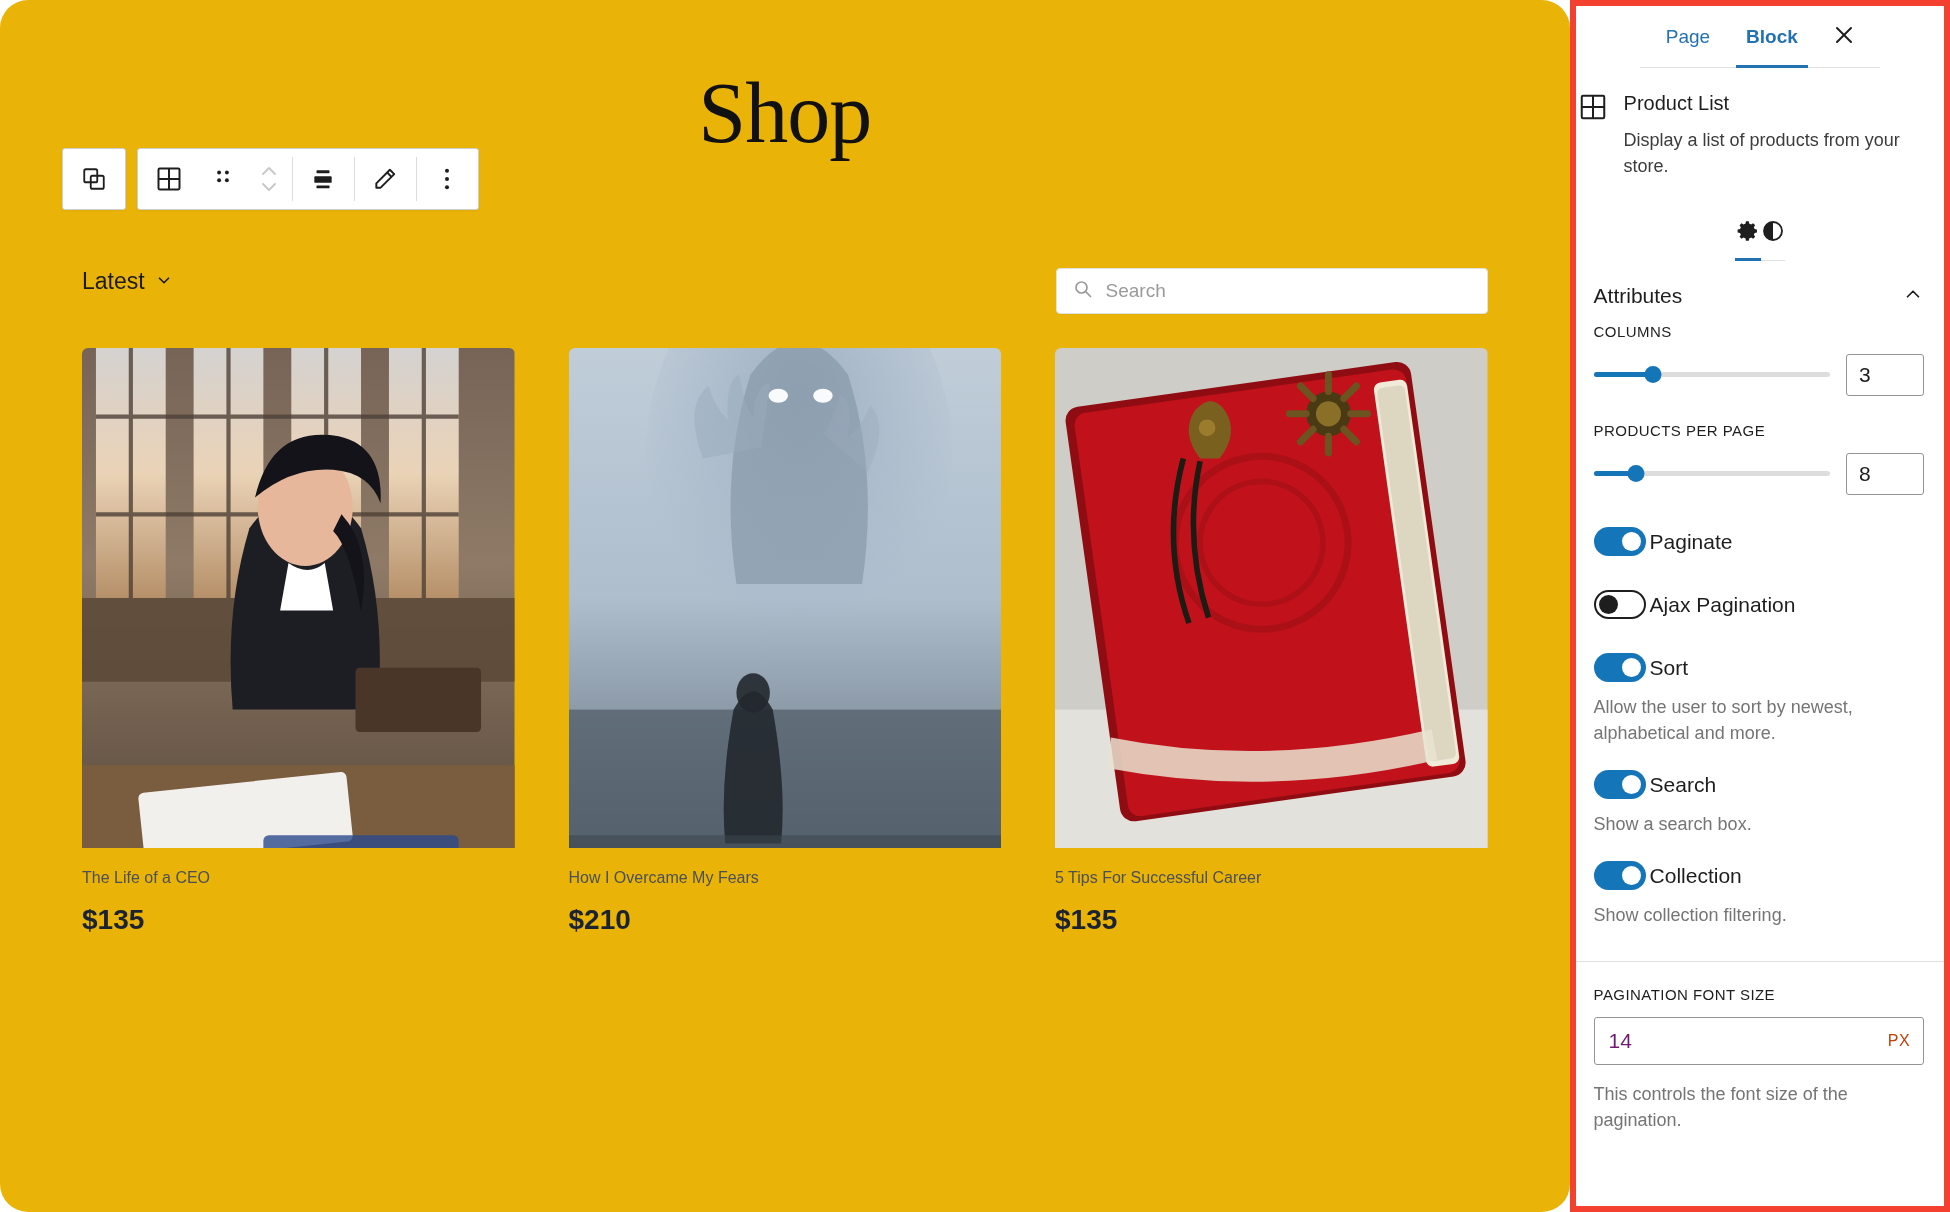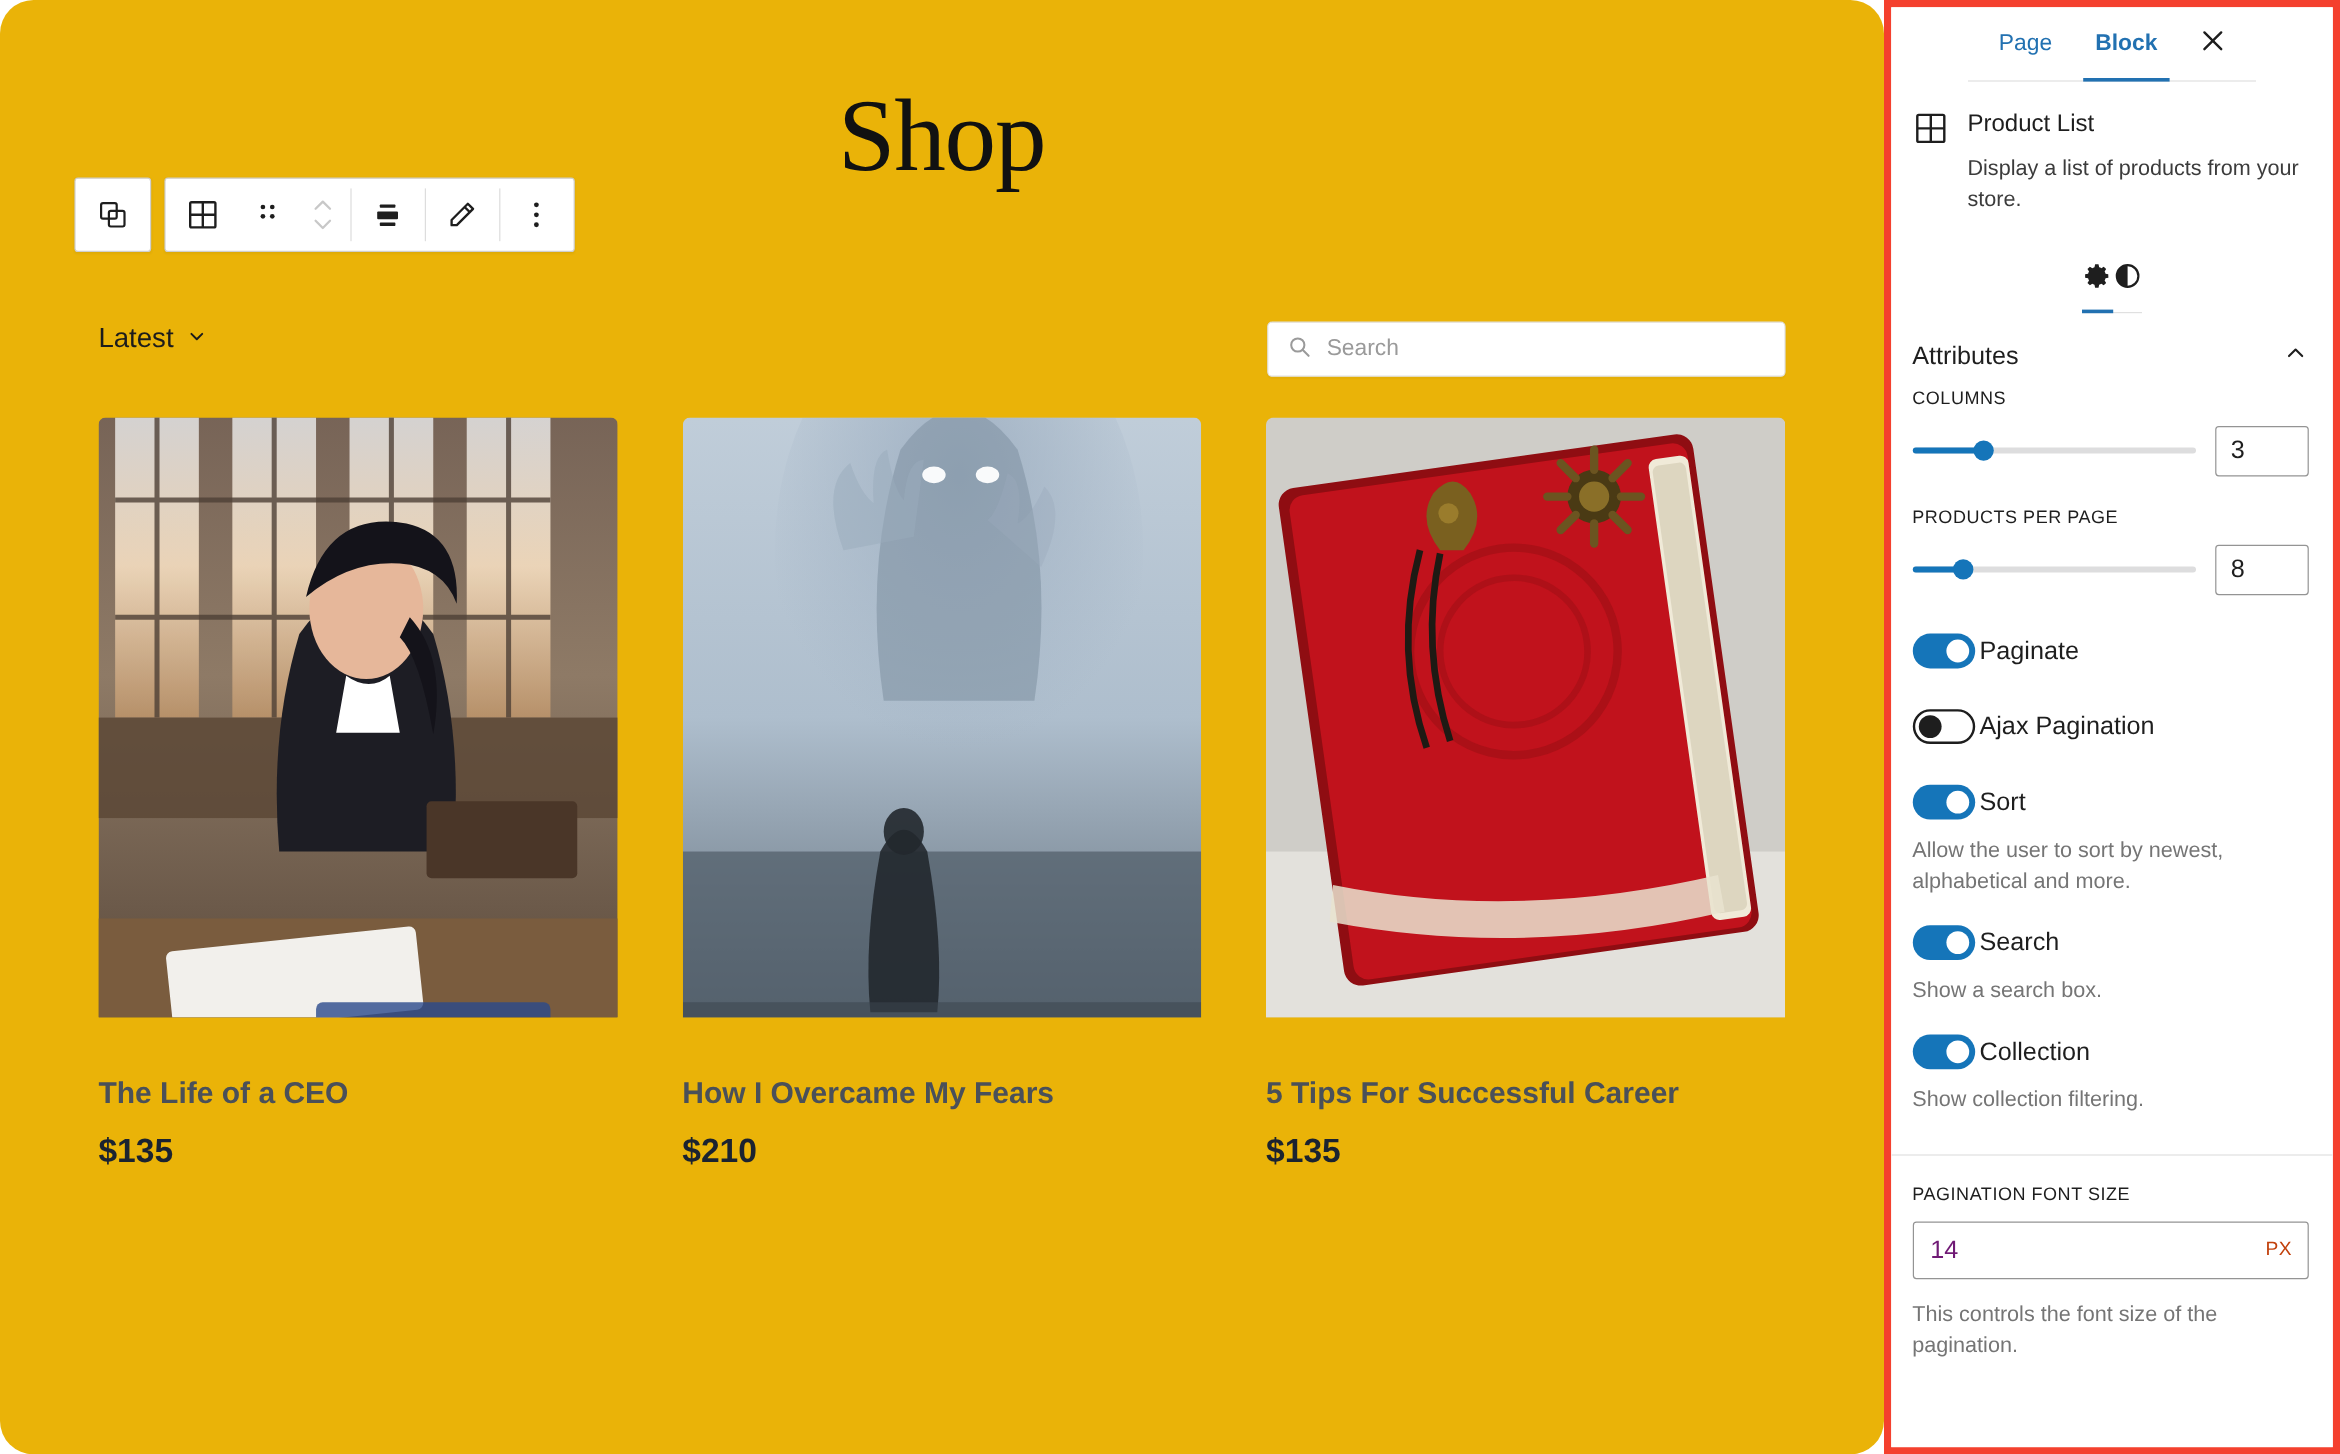"Product List" .sb-blockinfo { padding: 22px 22px 0 18px -> 22px 22px 0 2px }
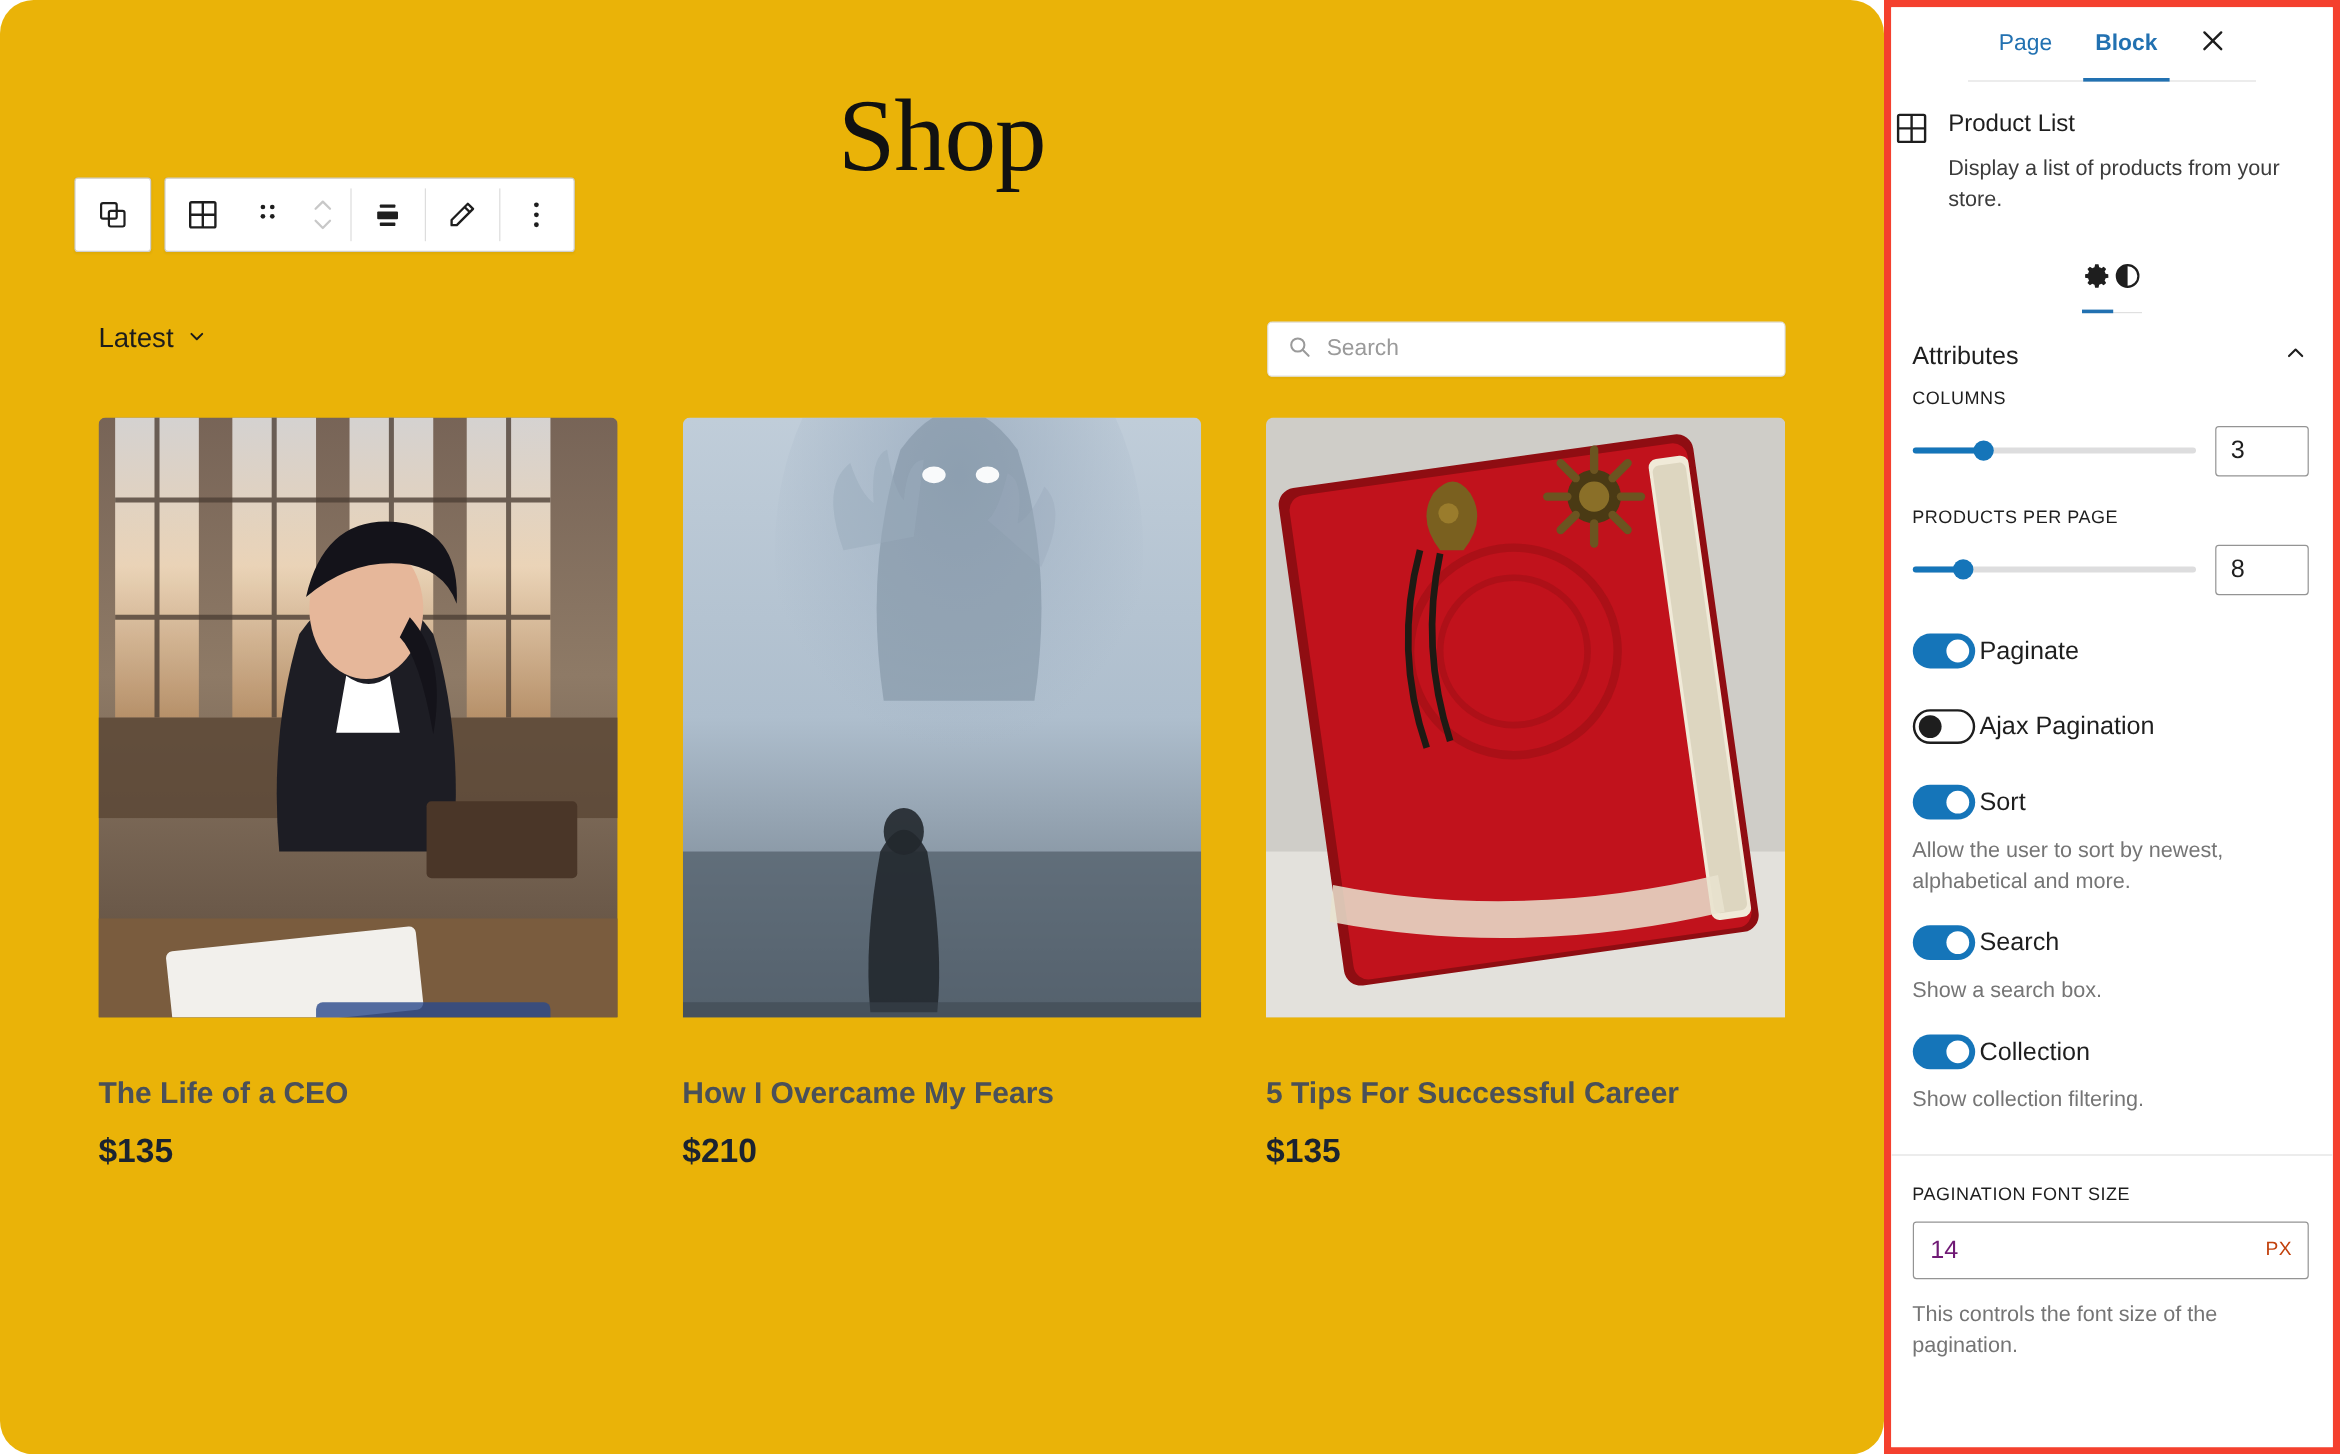"The Life of a CEO" .p-title { font-size: 25px -> 16px; font-weight: bold -> none; margin-top: 48px -> 20px }
